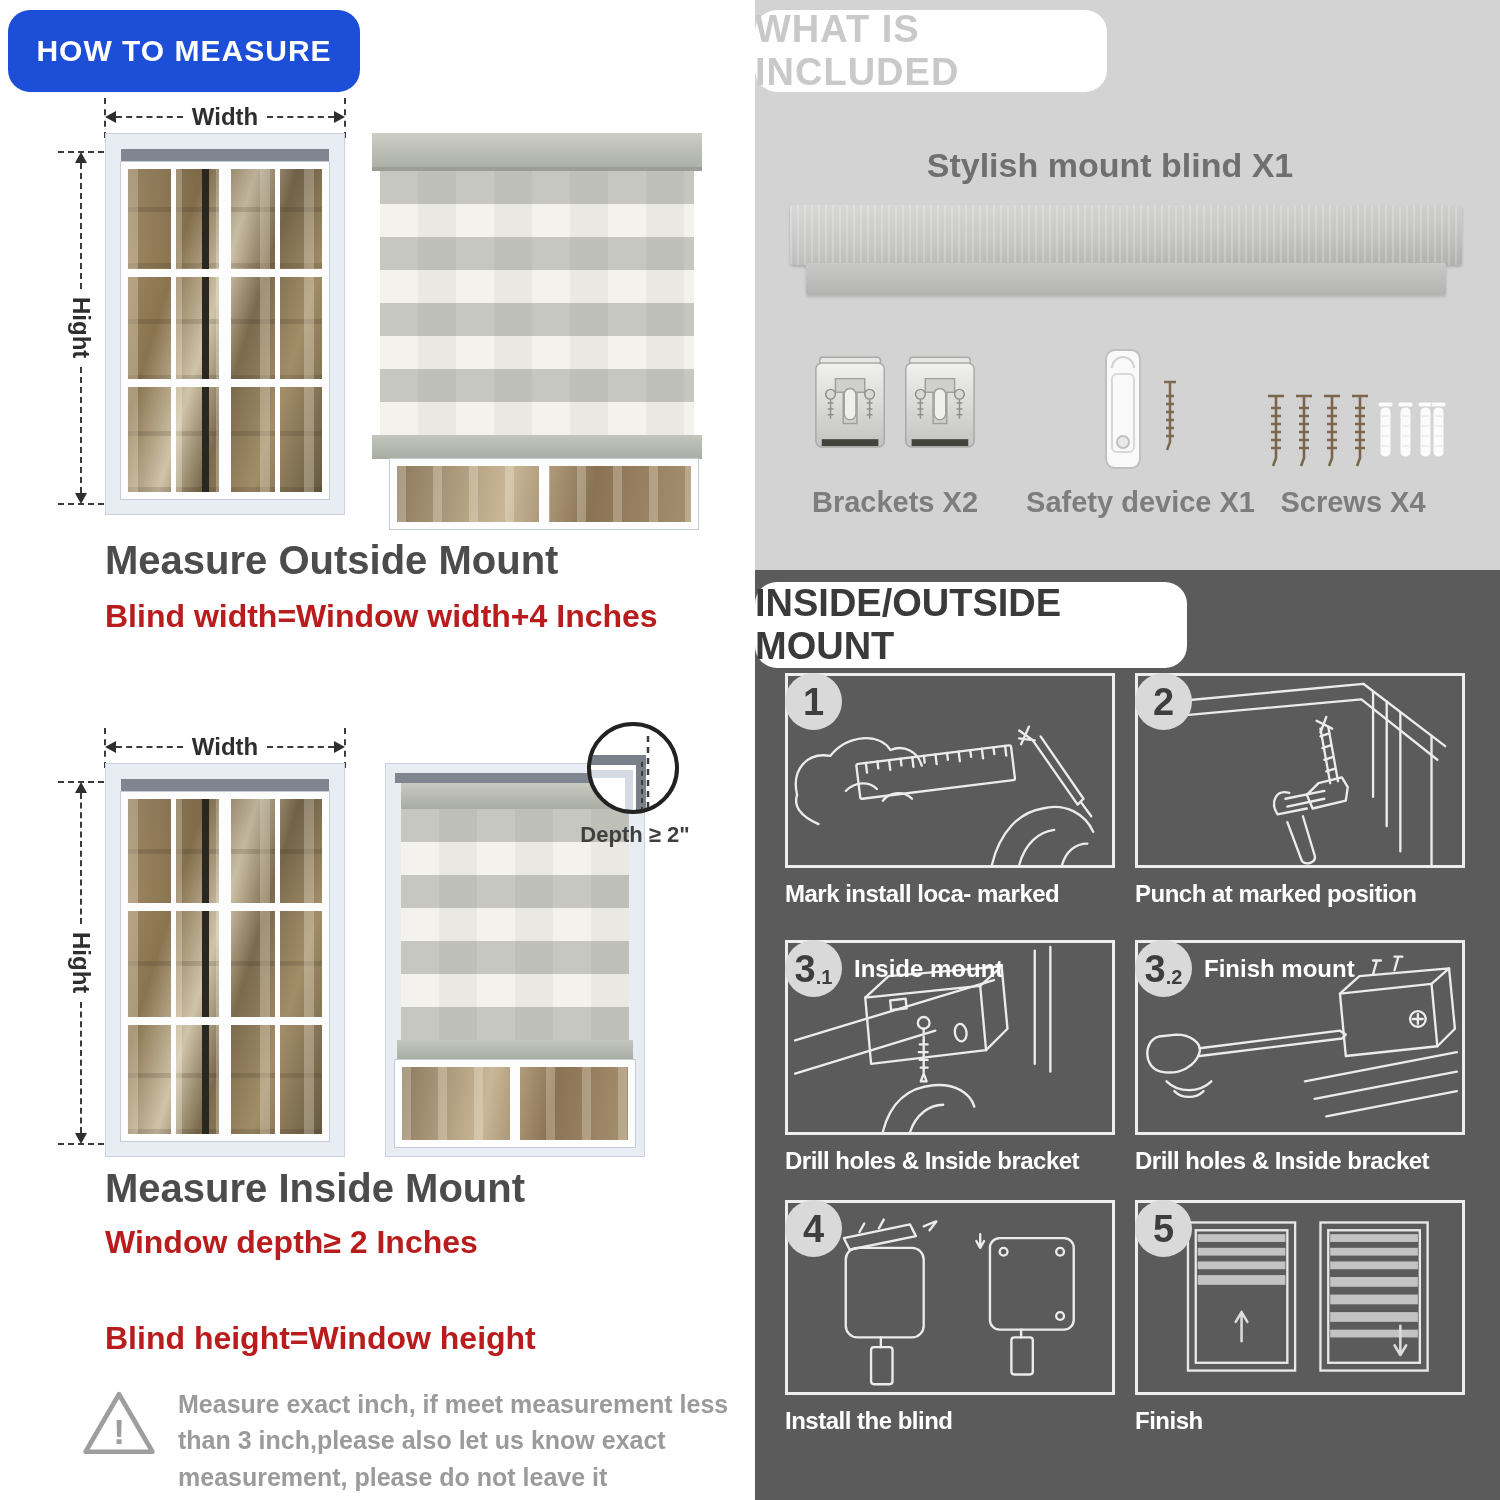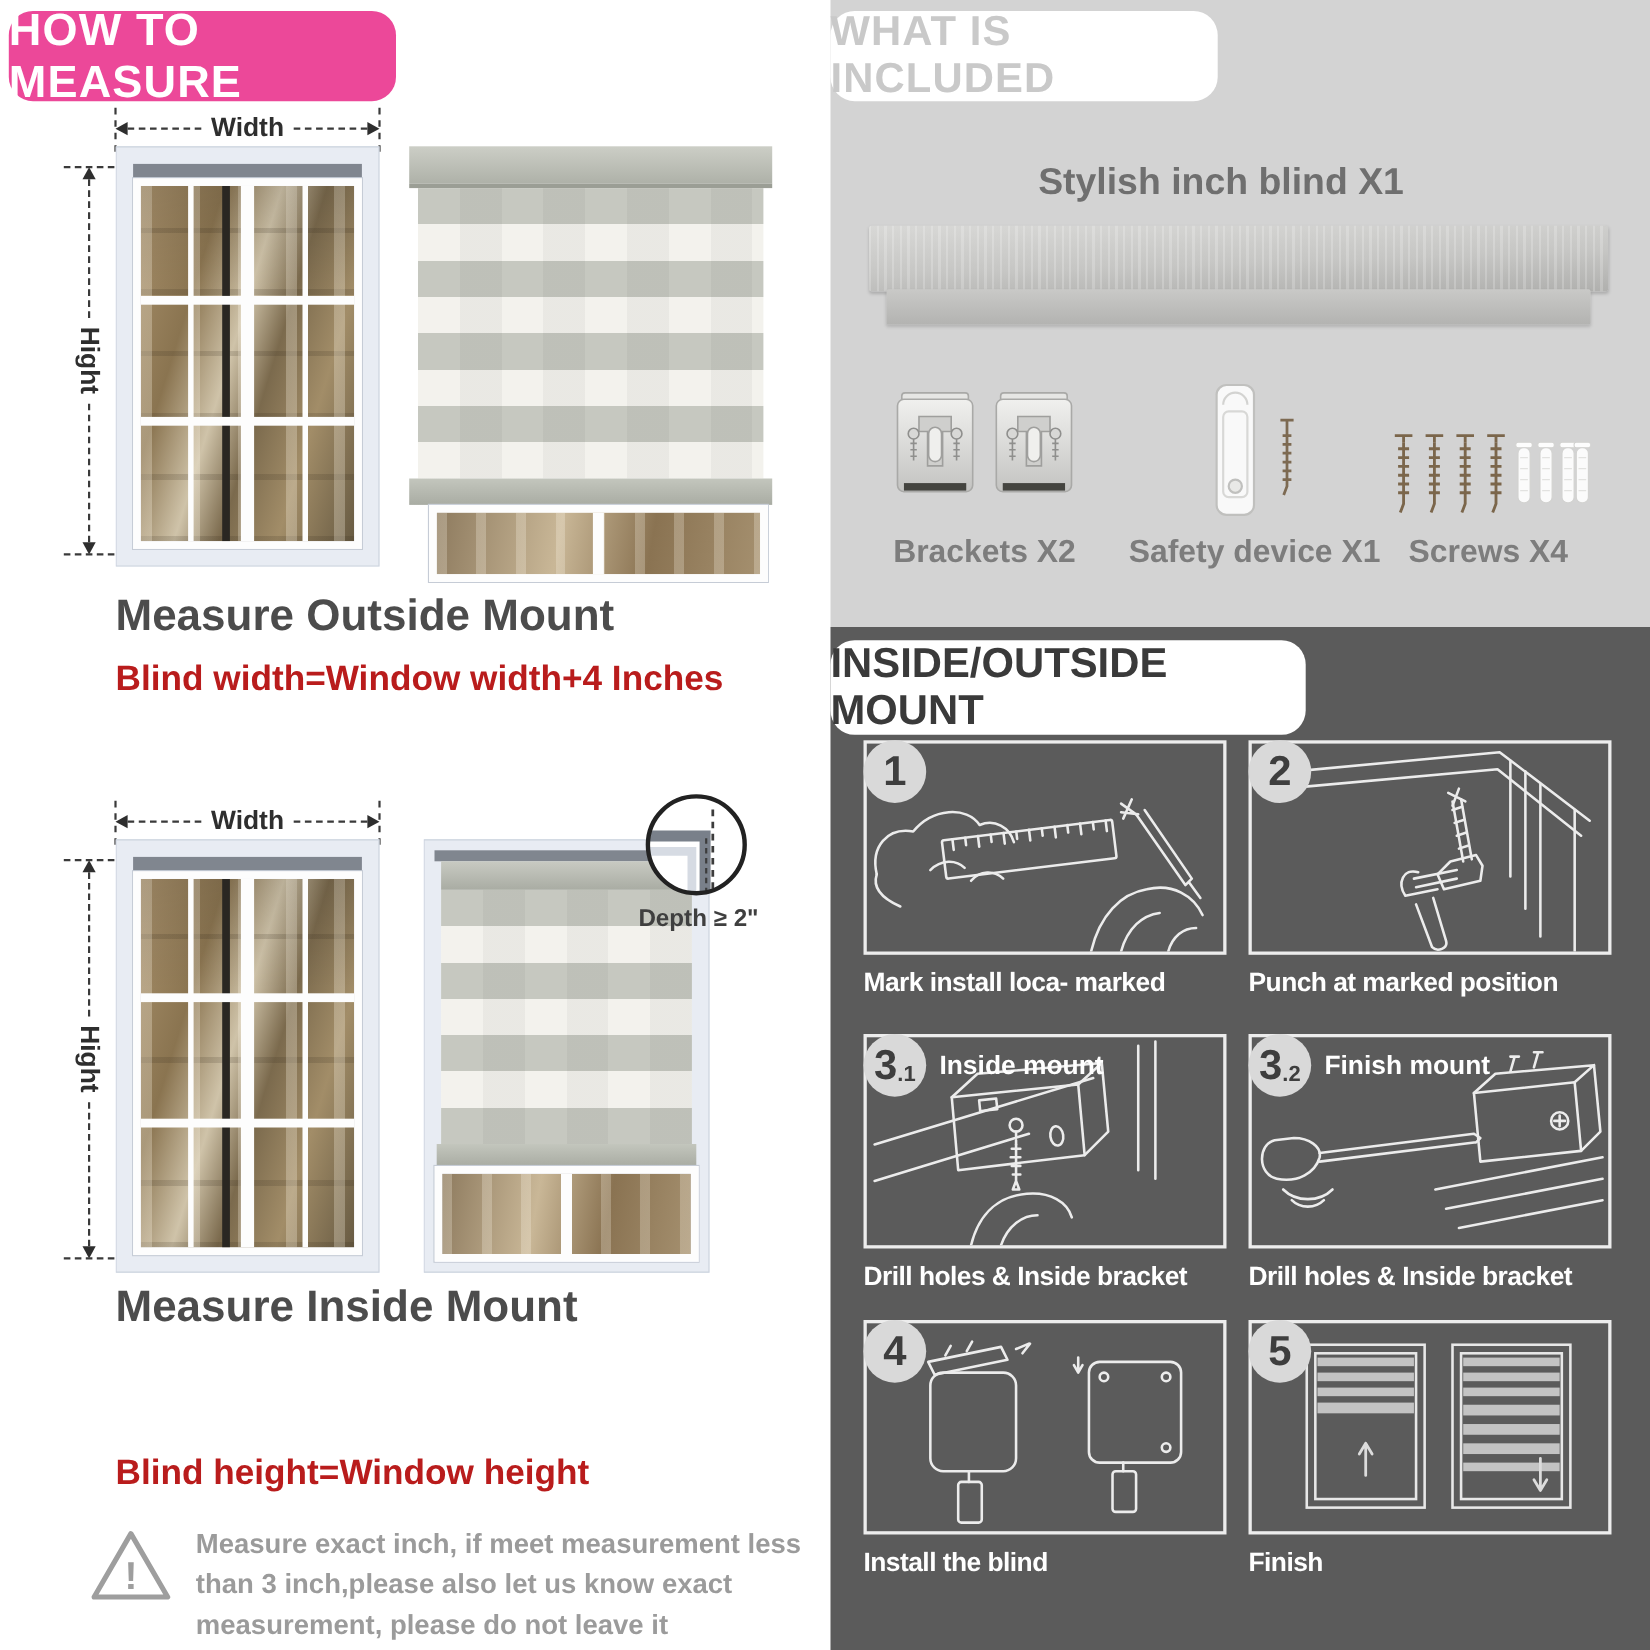"HOW TO MEASURE" .badge-gray { background: #ec4899 -> #1d4ed8; font-size: 41px -> 30px }
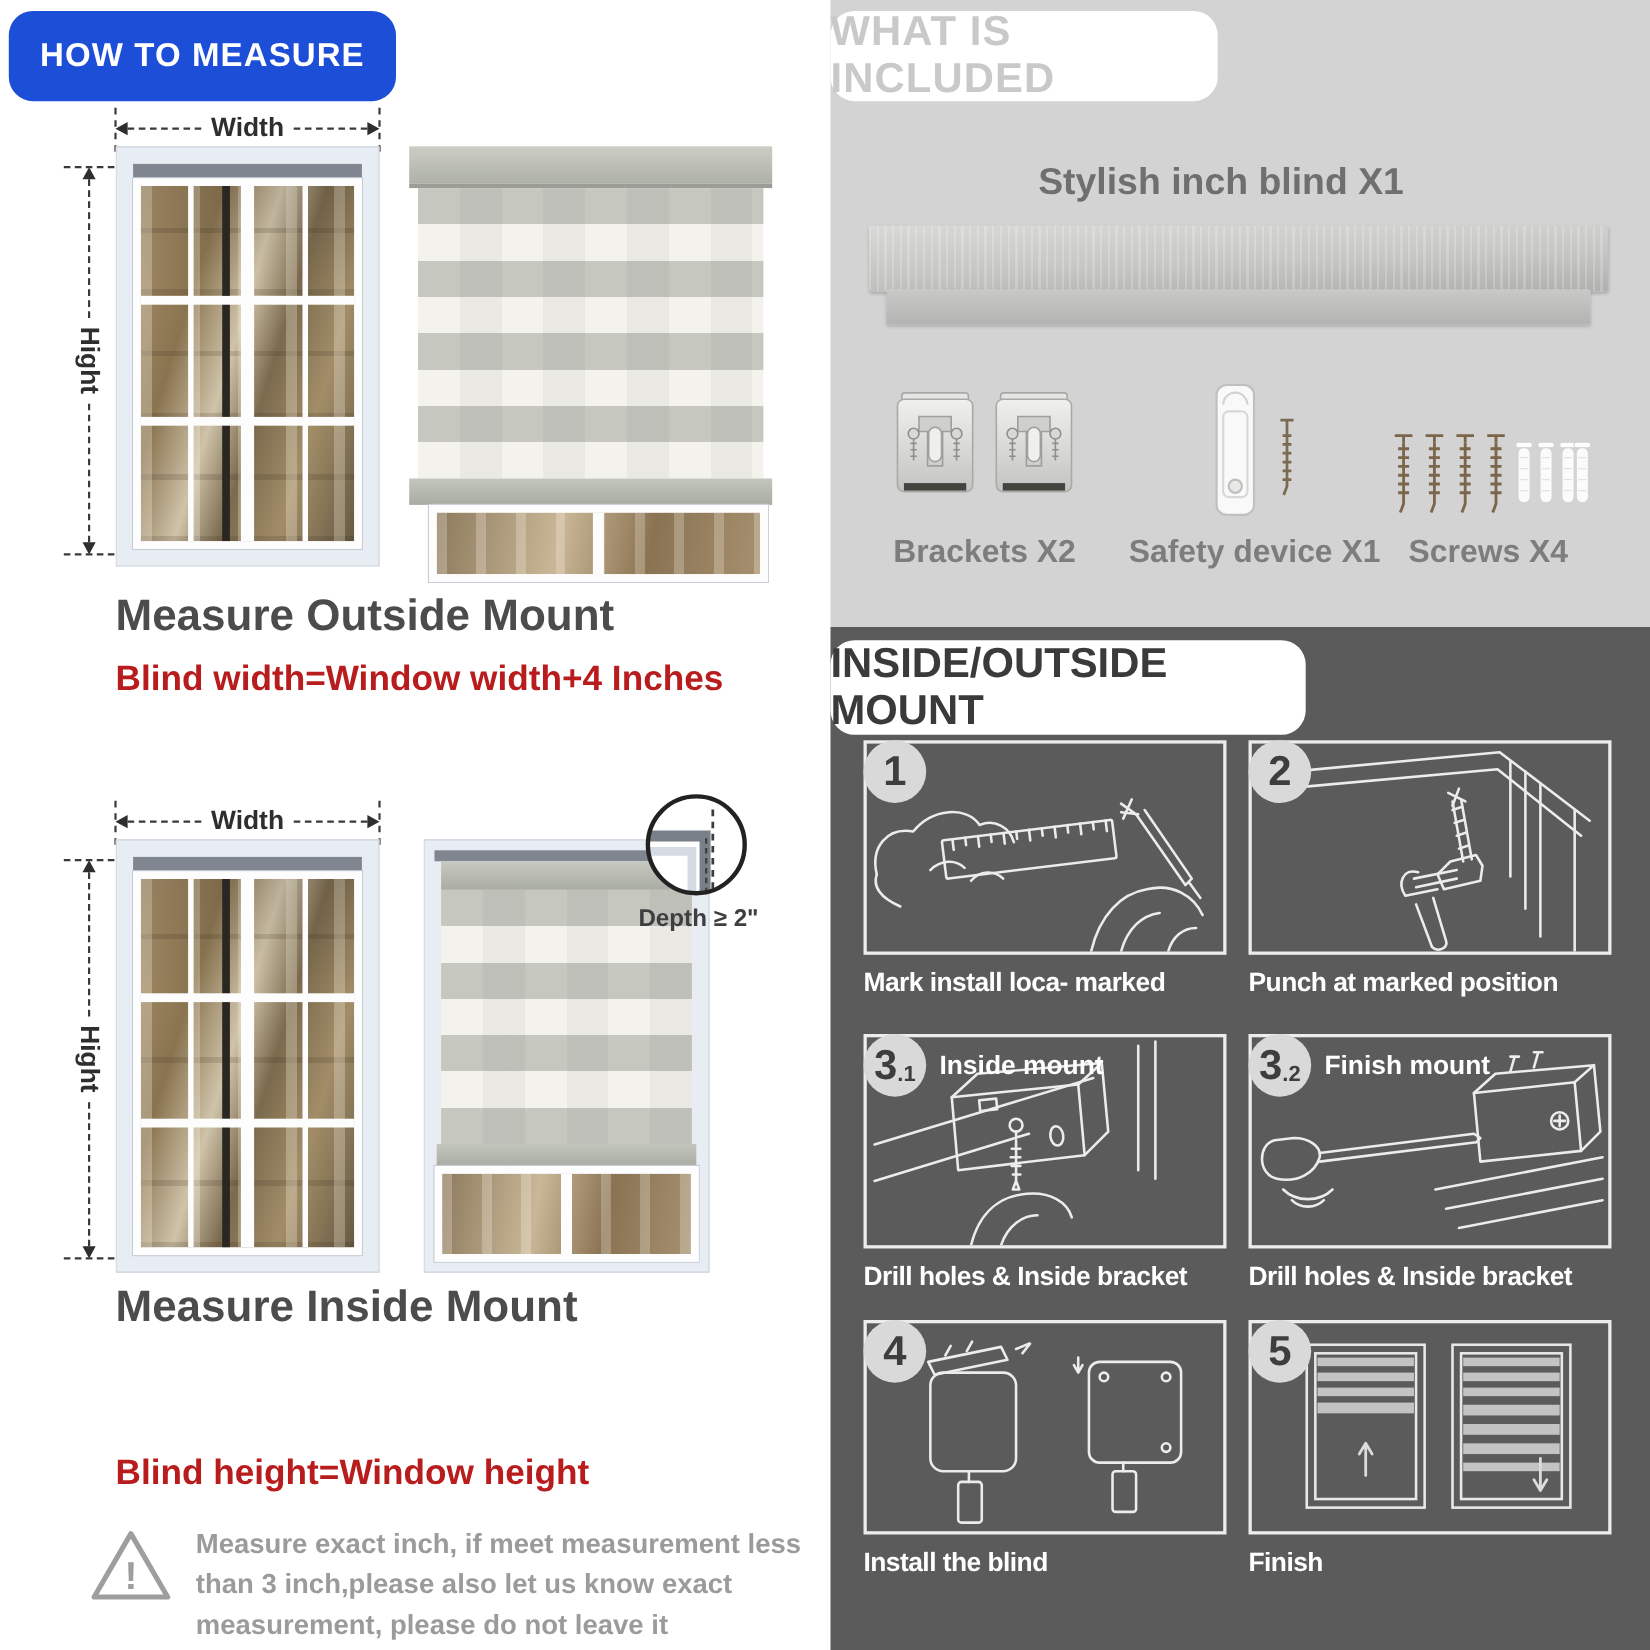"Stylish inch blind X1" div.abs { text: inch -> mount }
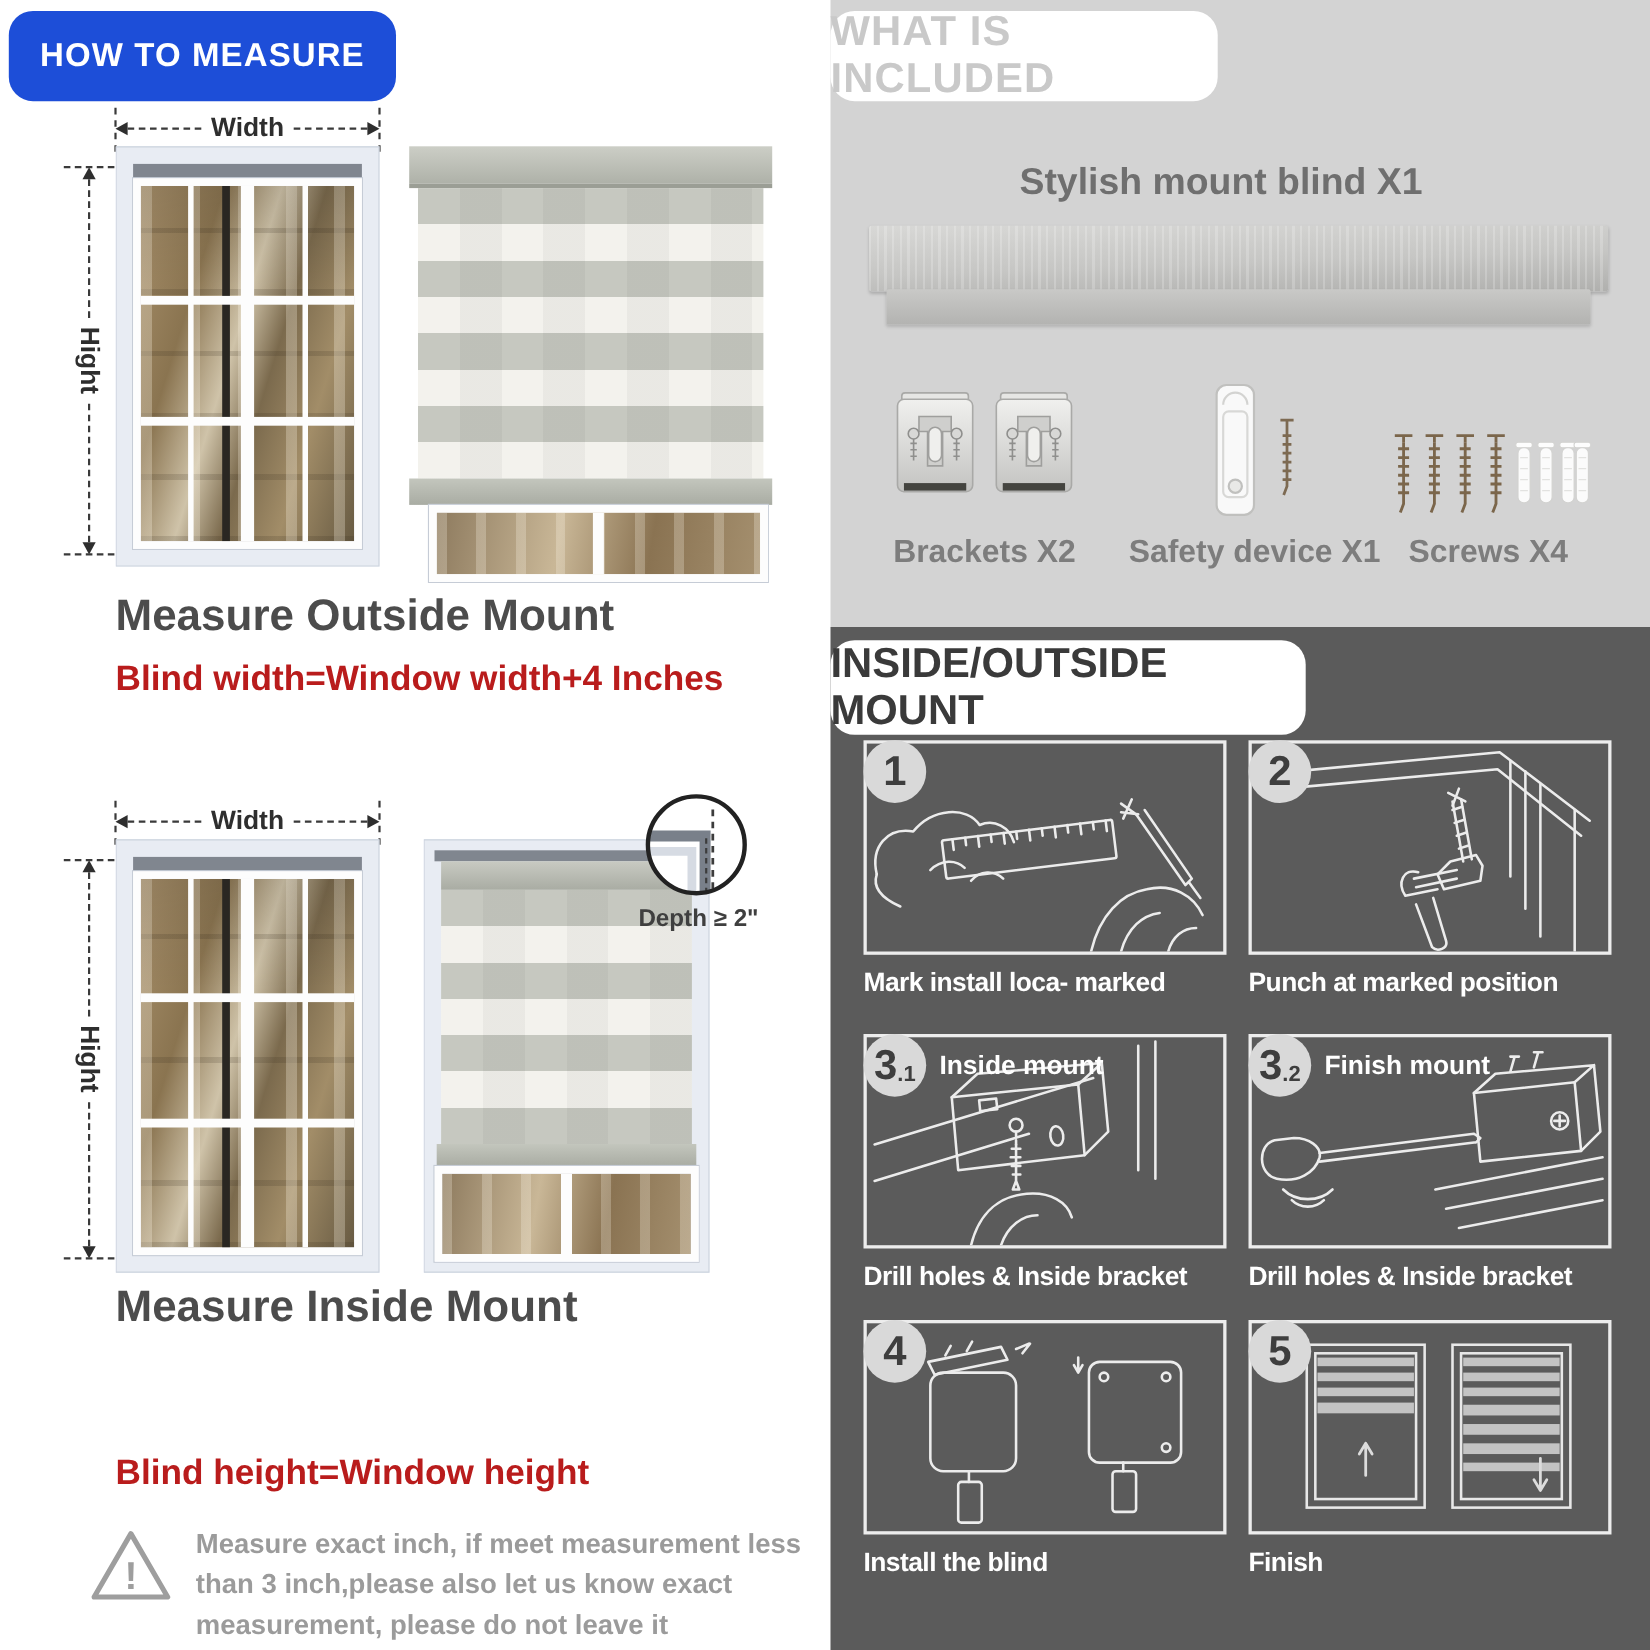"Window depth≥ 2 Inches" div.abs { html: none -> <div>Window depth≥ 2 Inches</div> }
